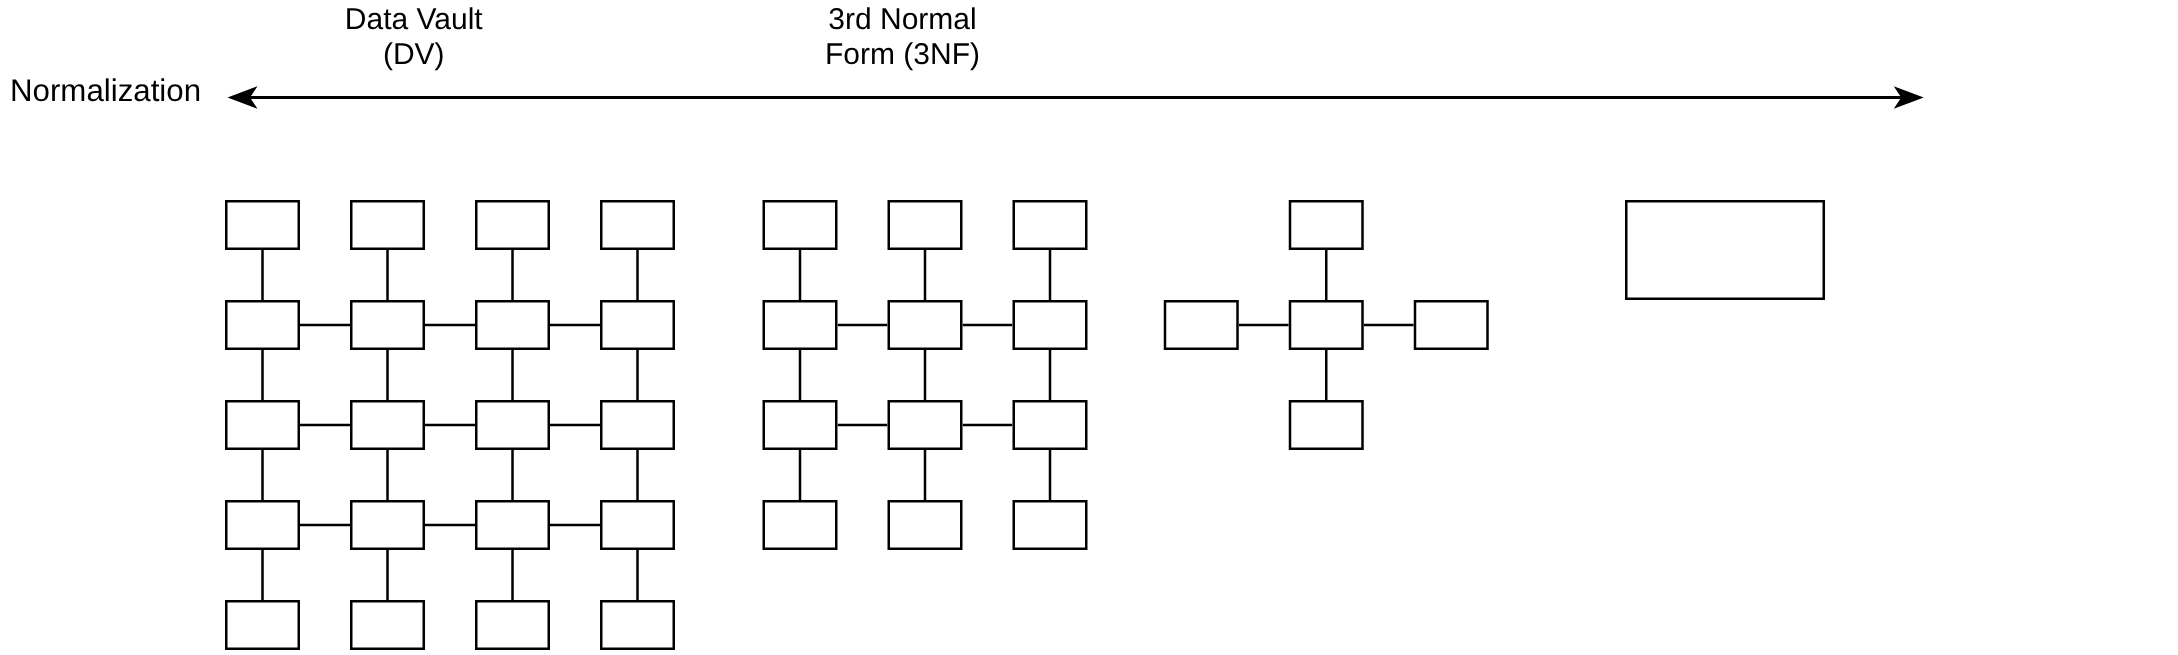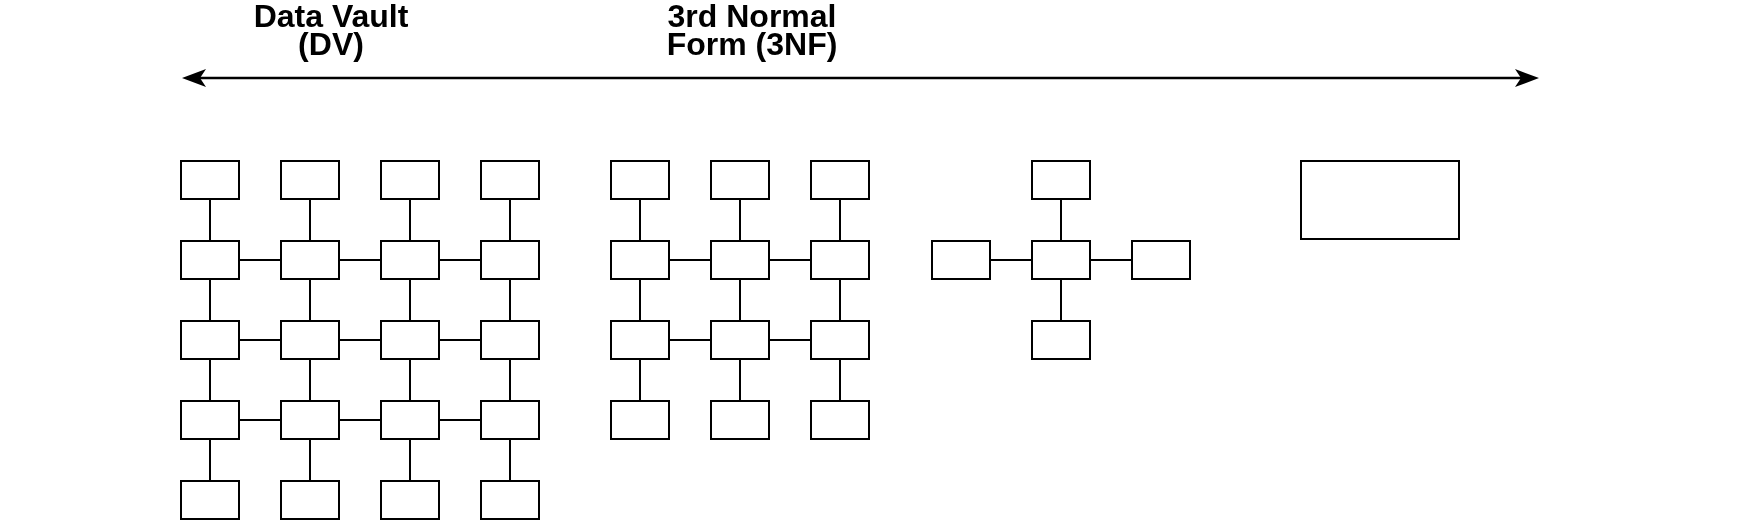"Data Vault" .group-label { font-size: 32px -> 24px; font-weight: bold -> none }
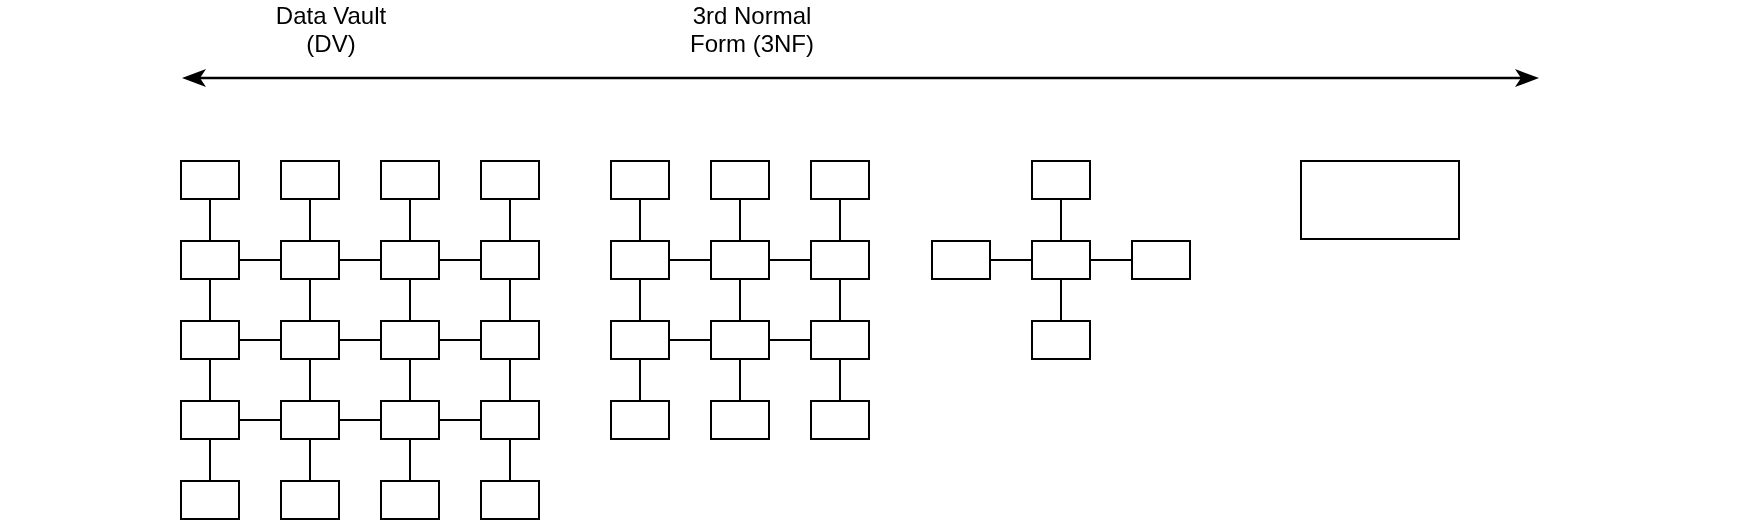"3rd Normal" div.group-label { margin-left: 30px -> none }
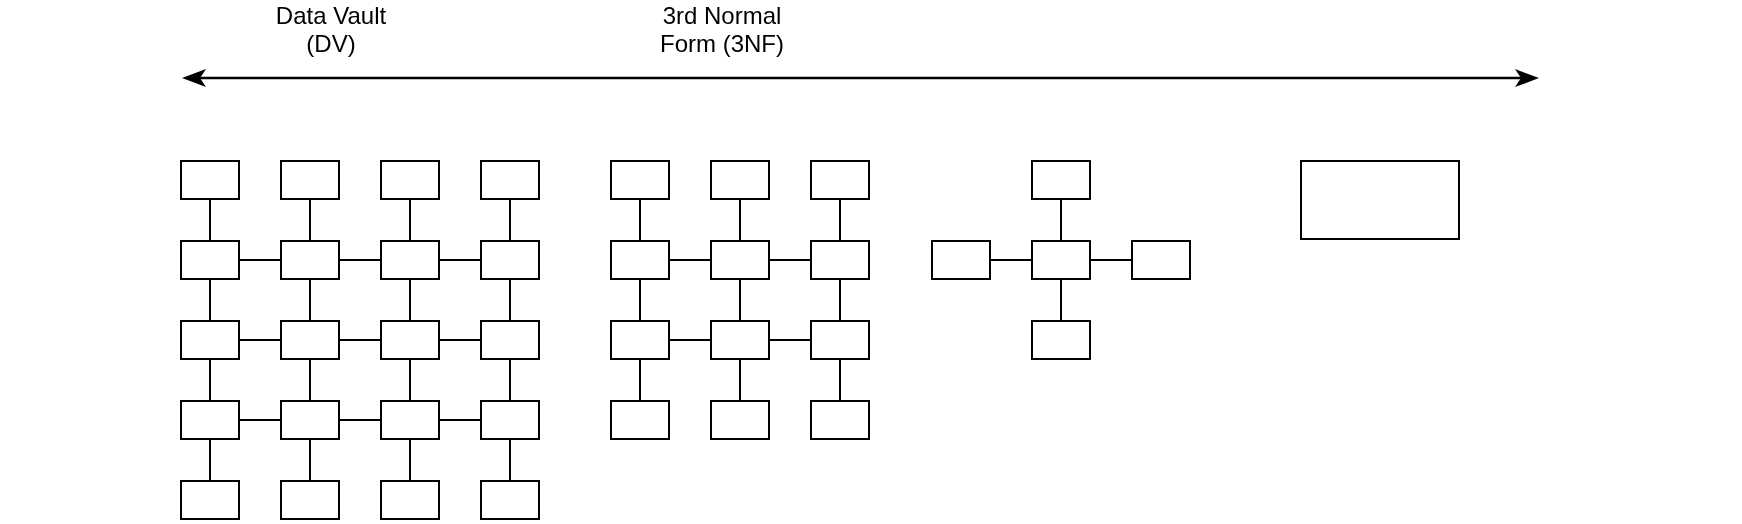"Normalization" div.endpoint-label { html: none -> <div>Normalization</div> }
